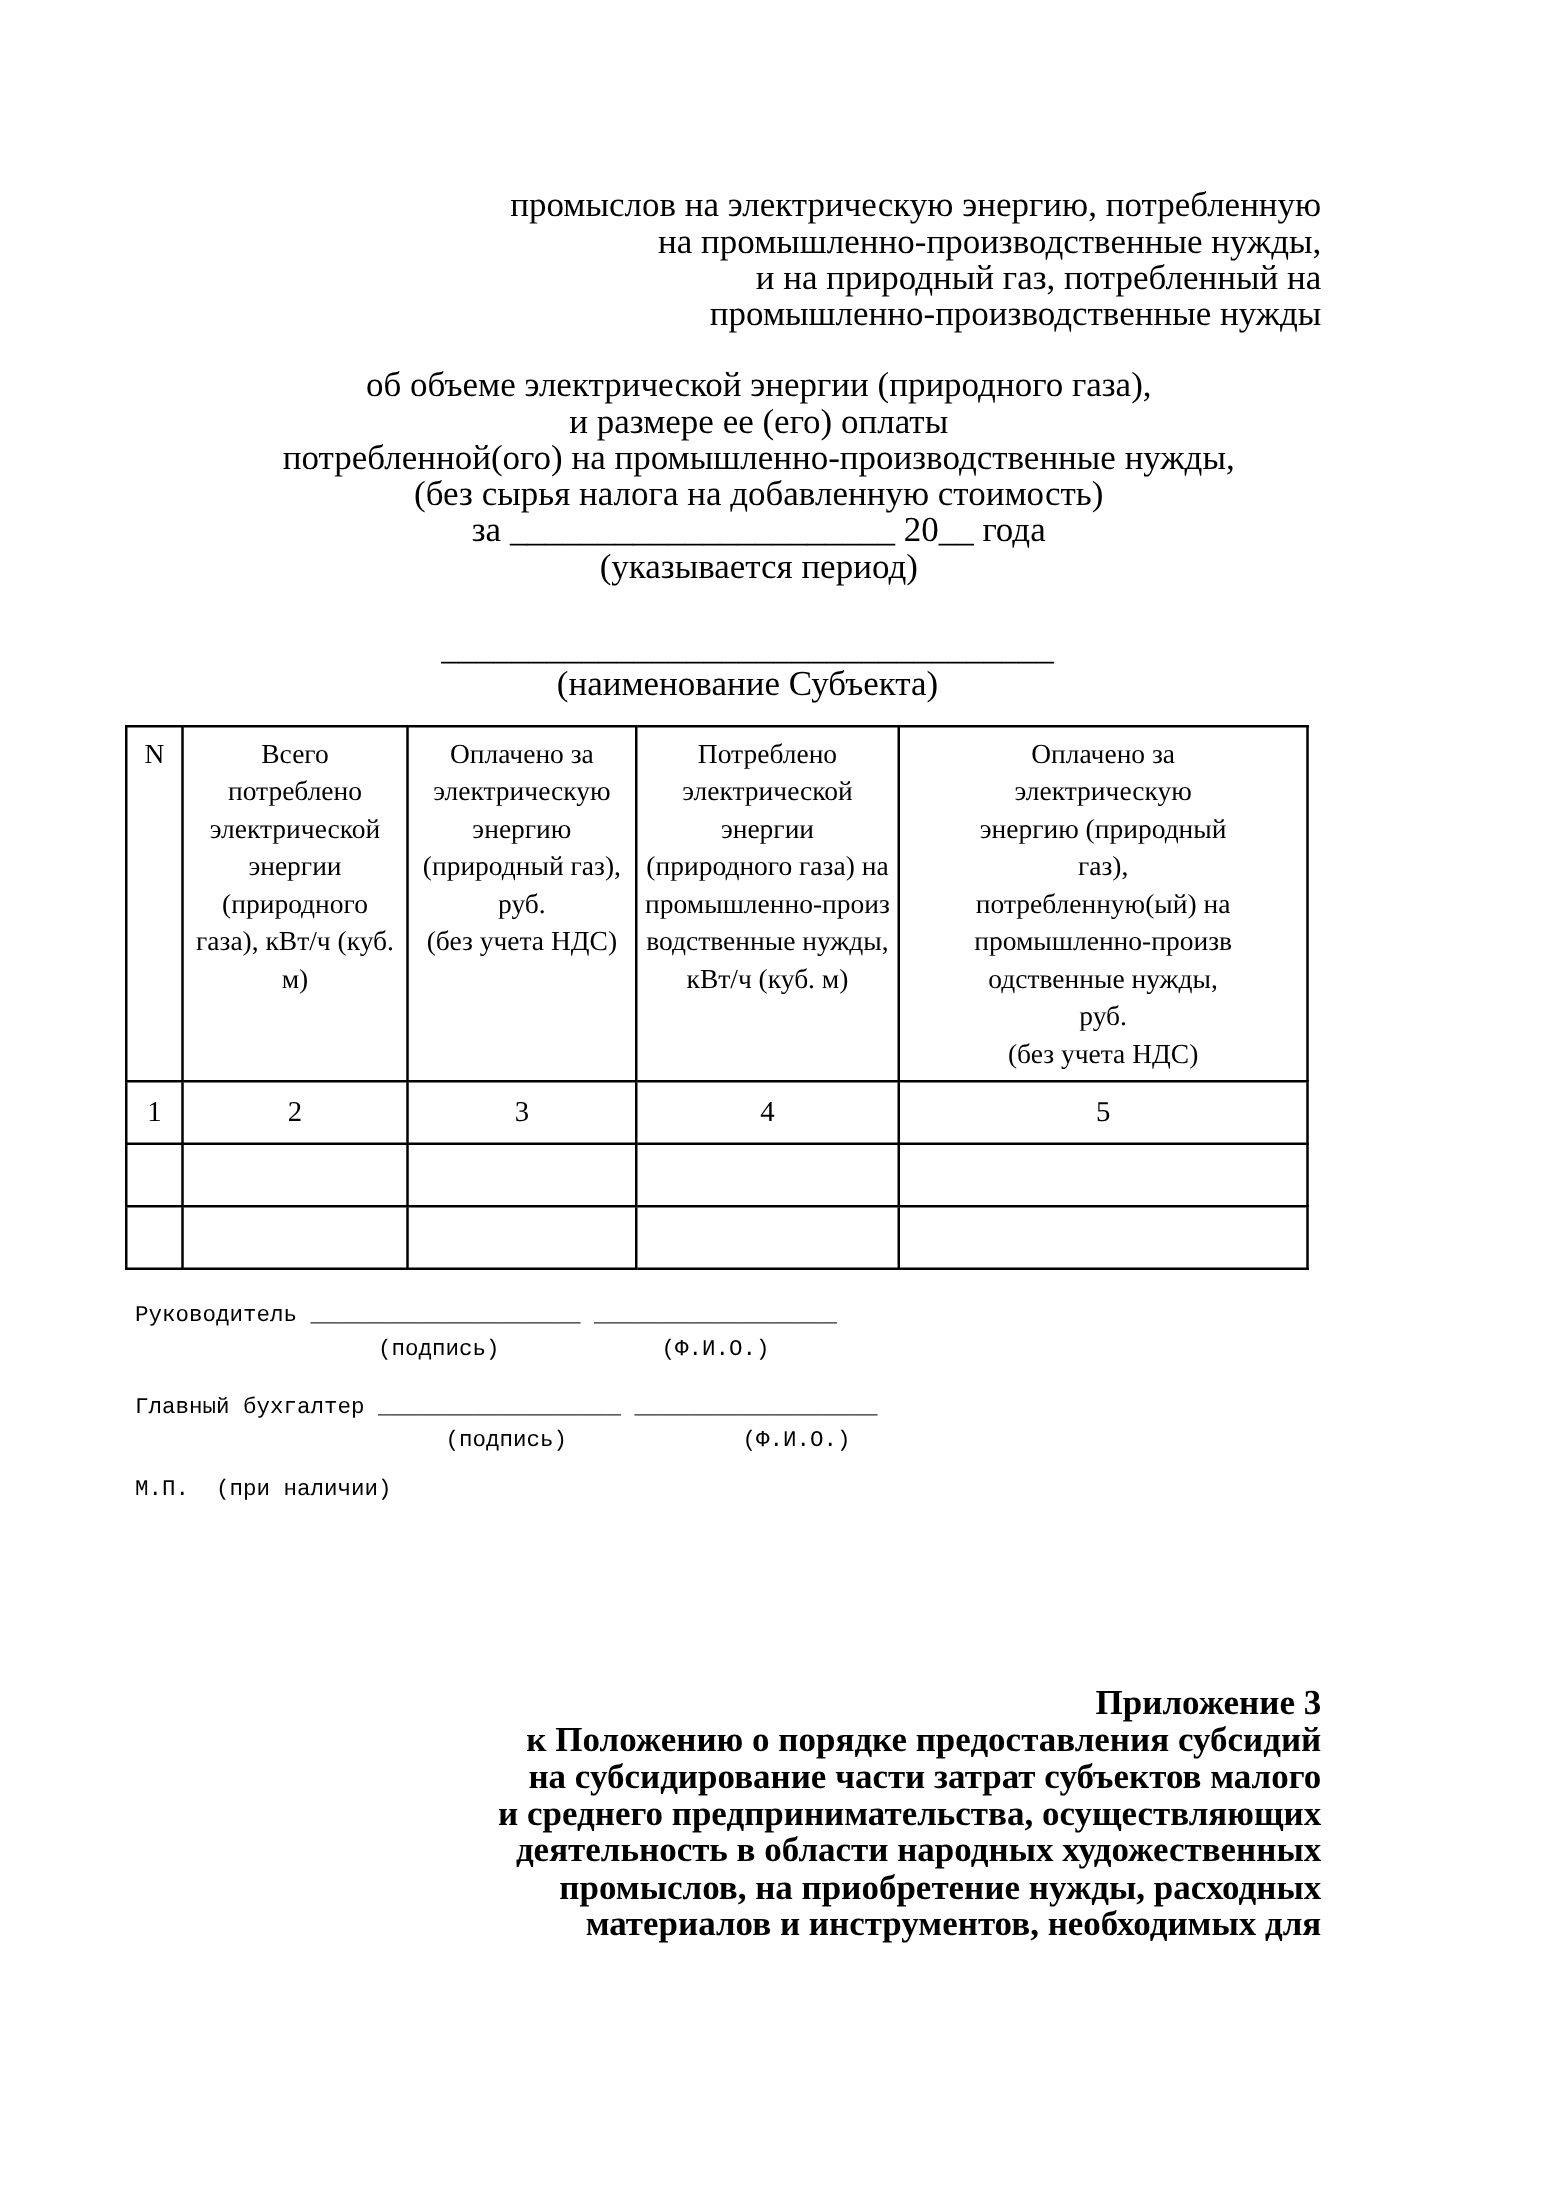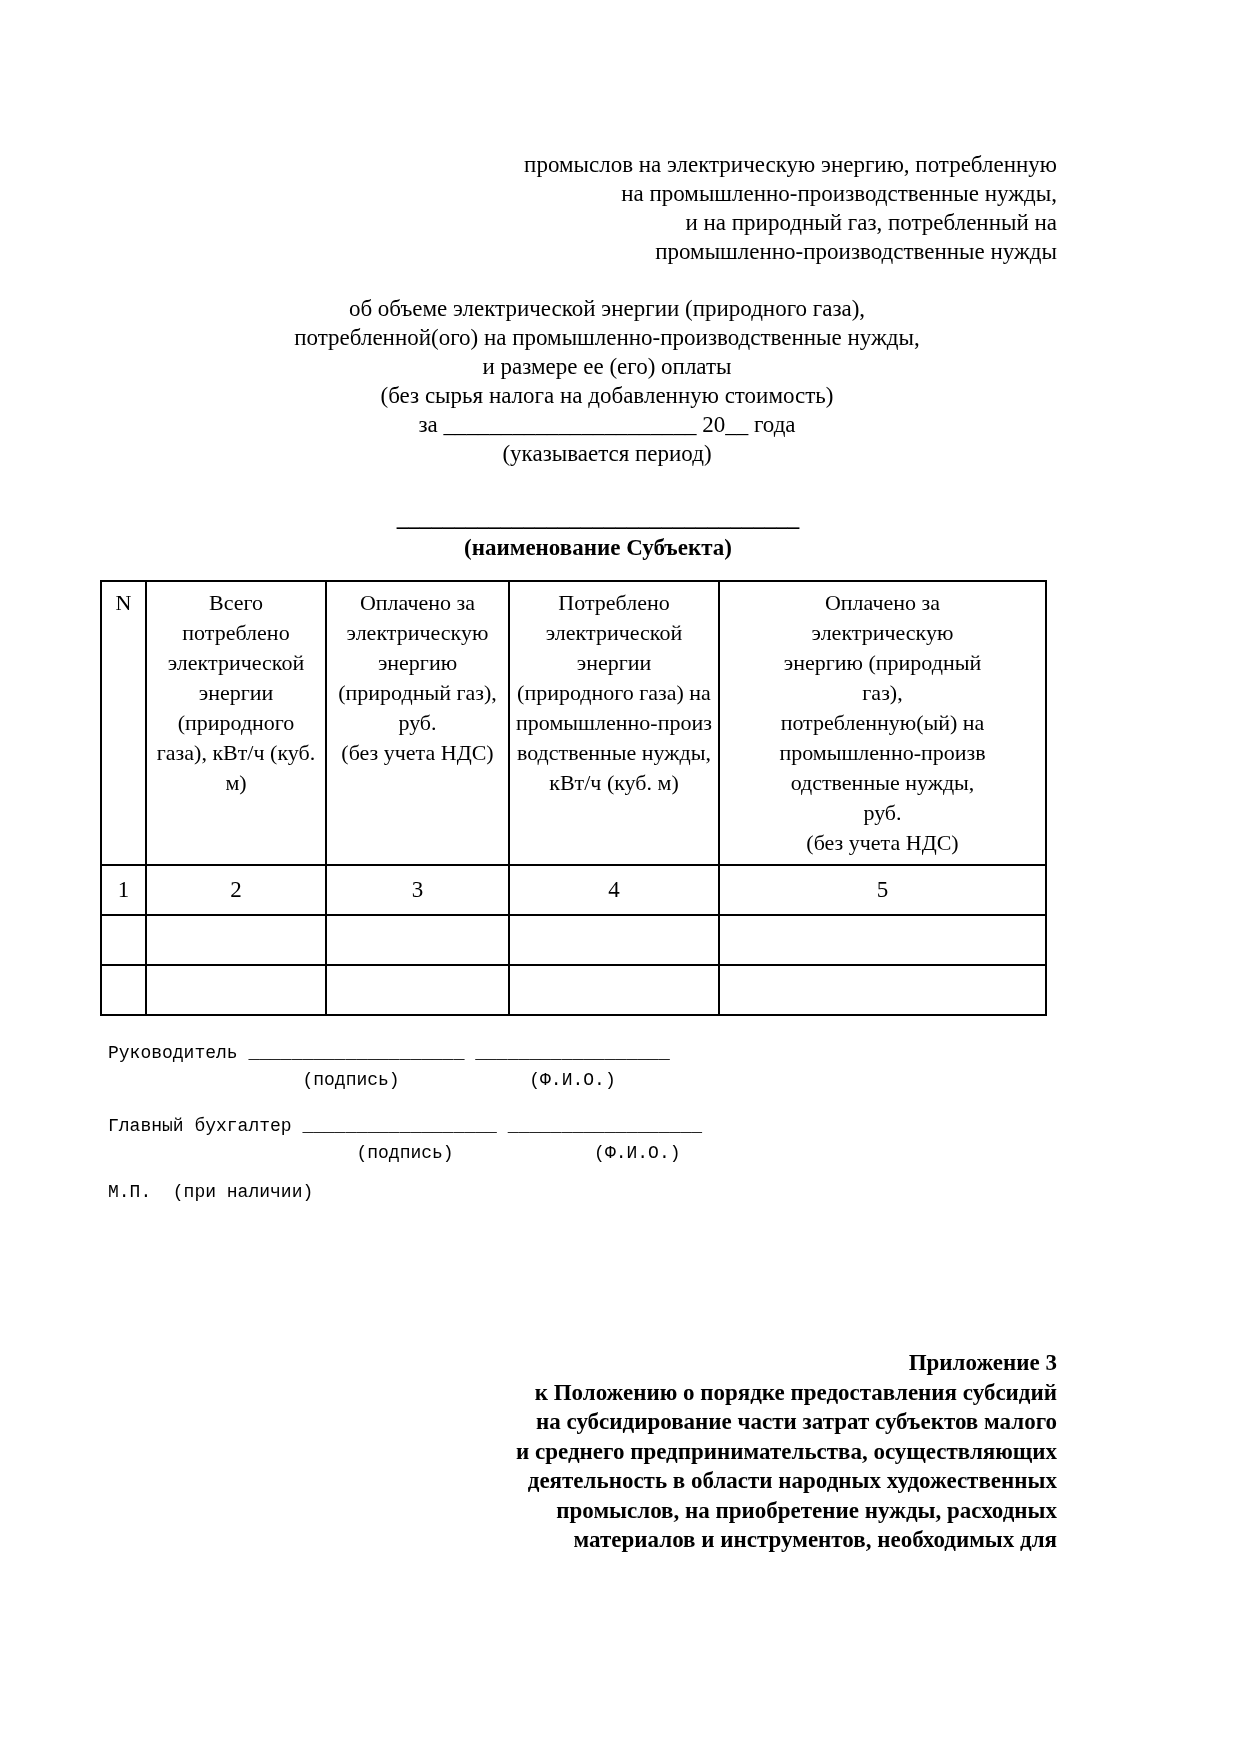"промыслов на электрическую энергию," .serif-text { font-size: 23px -> 28px }
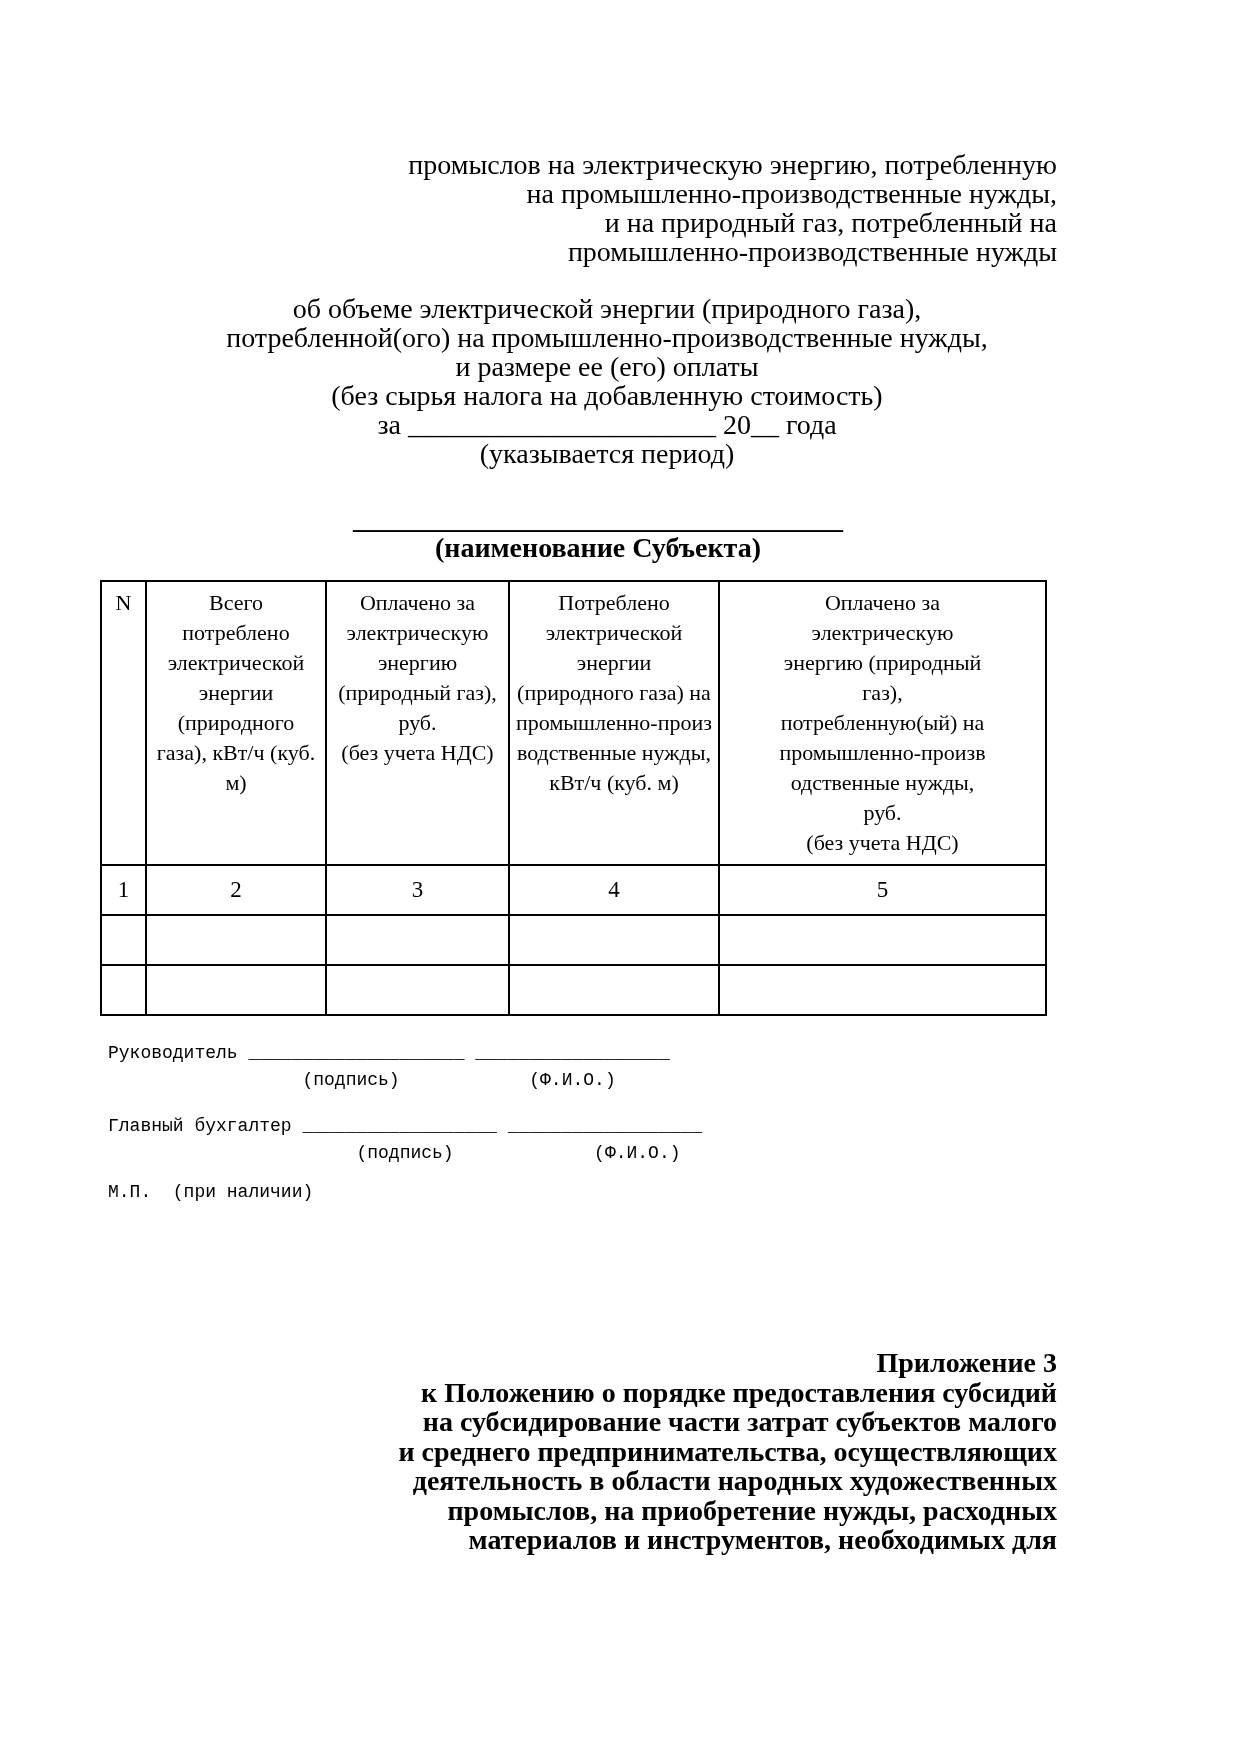"потребленной(ого) на" div { order: before "и размере ее (его) оплаты" -> after "и размере ее (его) оплаты" }
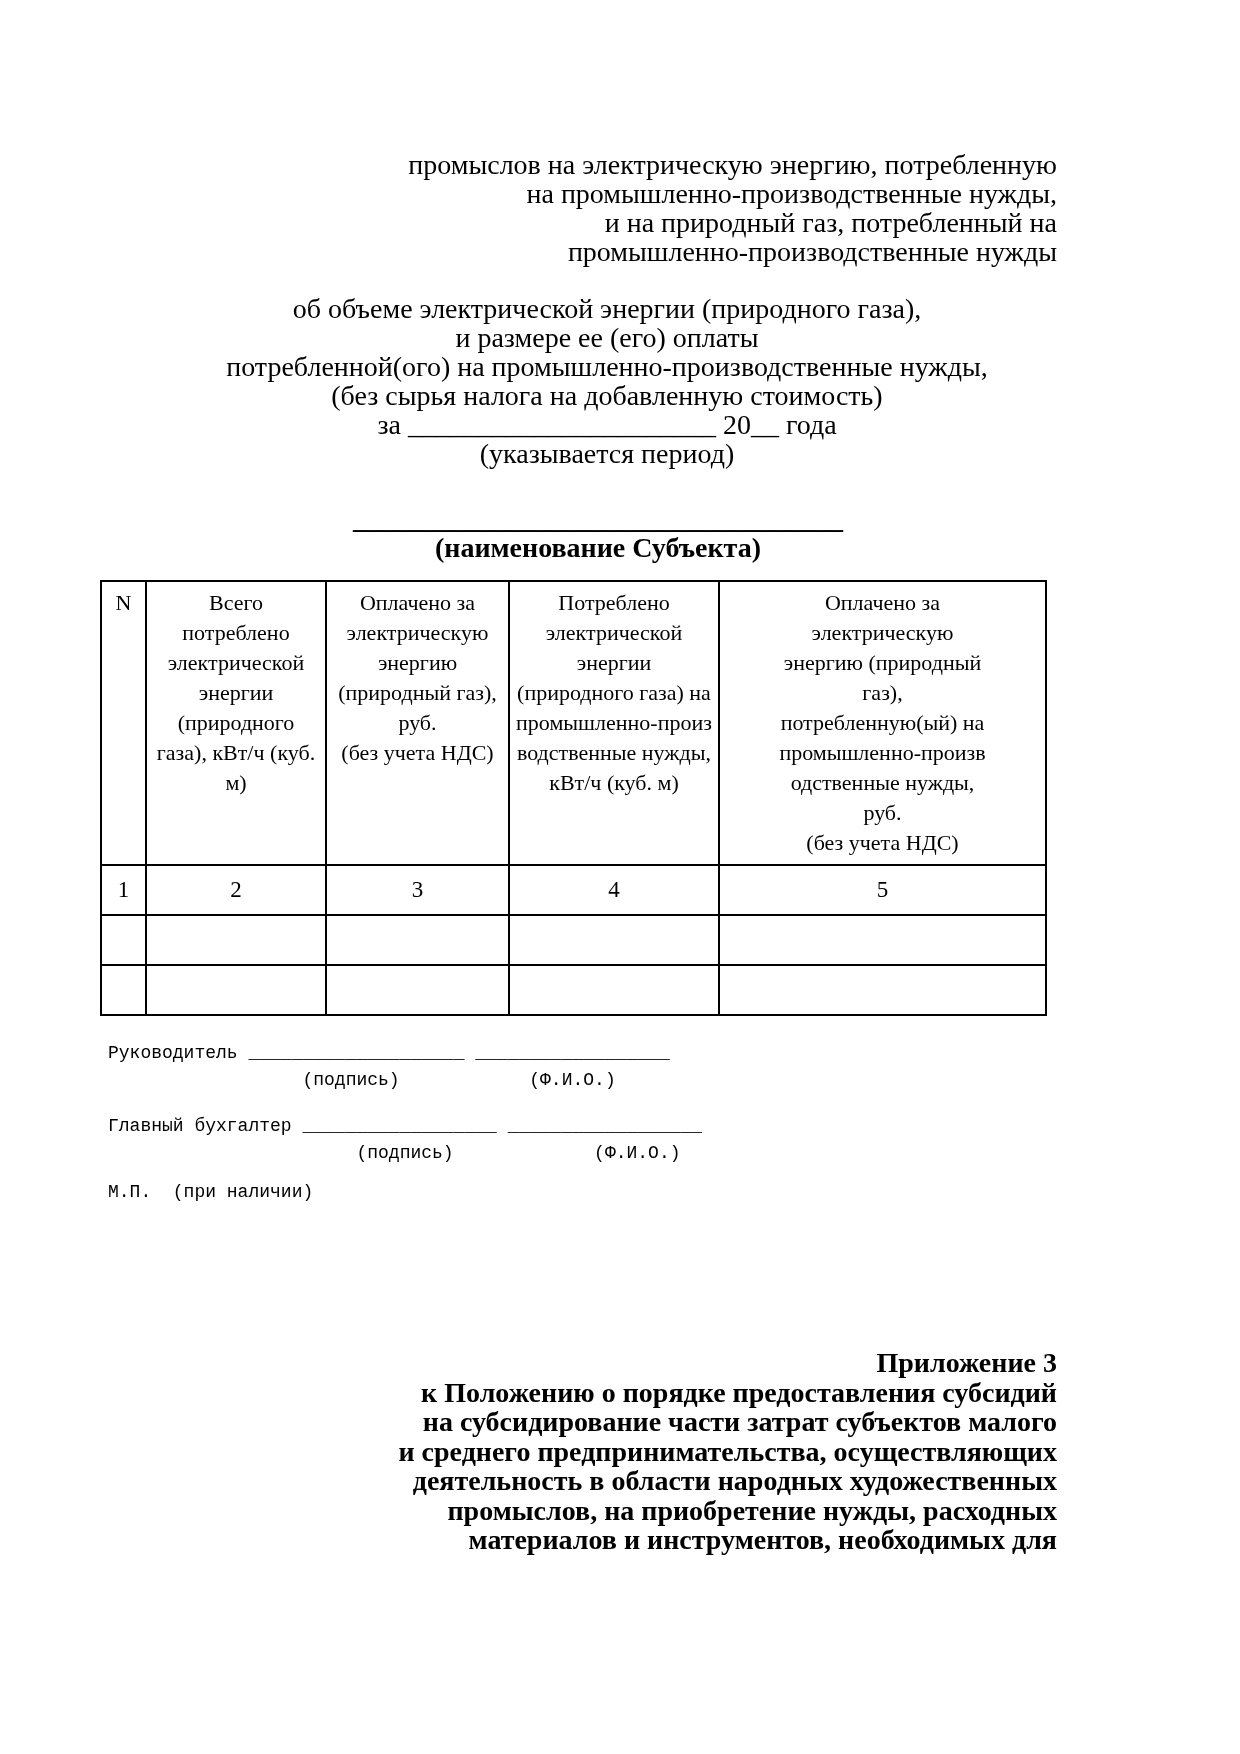"___________________________________" .subject-block { font-weight: bold -> none }
